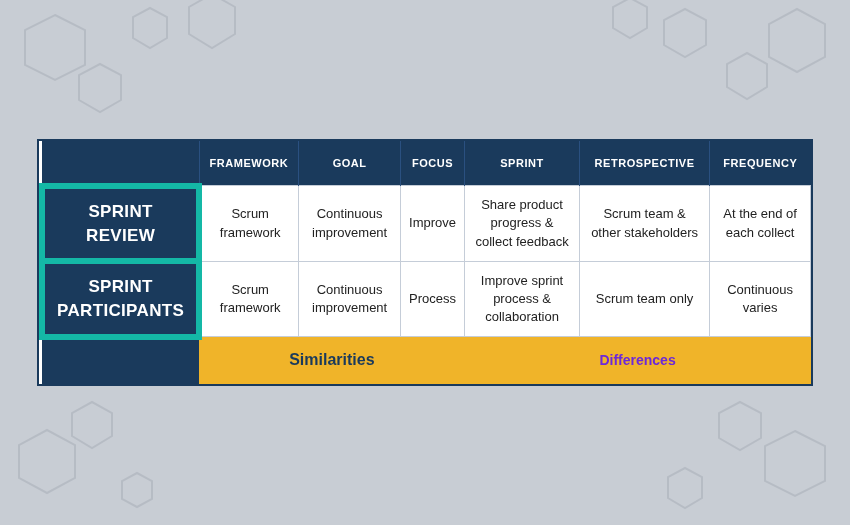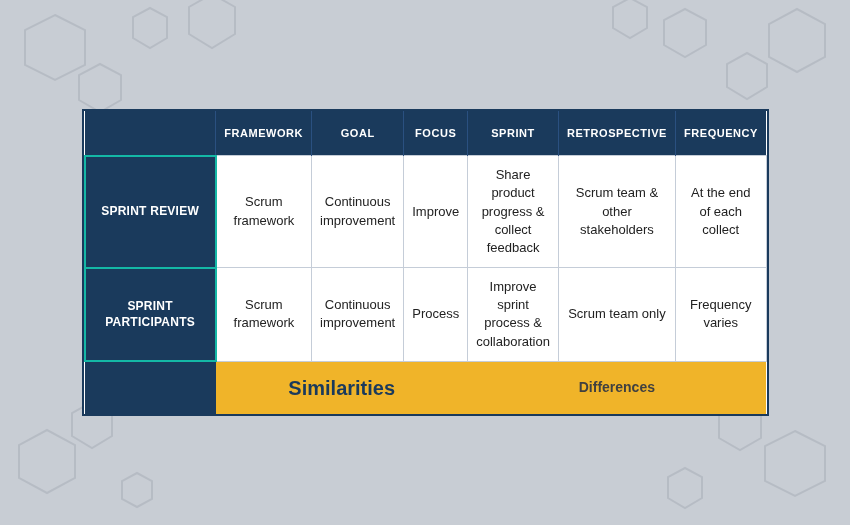"FRAMEWORK" .table-wrapper { width: 687px -> 776px }
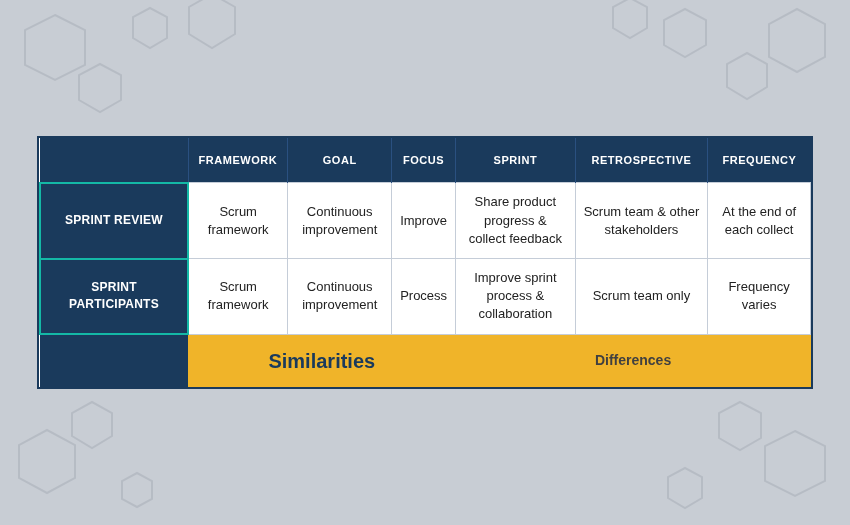"SPRINT REVIEW" tbody tr td.row-label { border: 2px solid #14b8a6 -> 6px solid #14b8a6; font-size: 12px -> 17px }
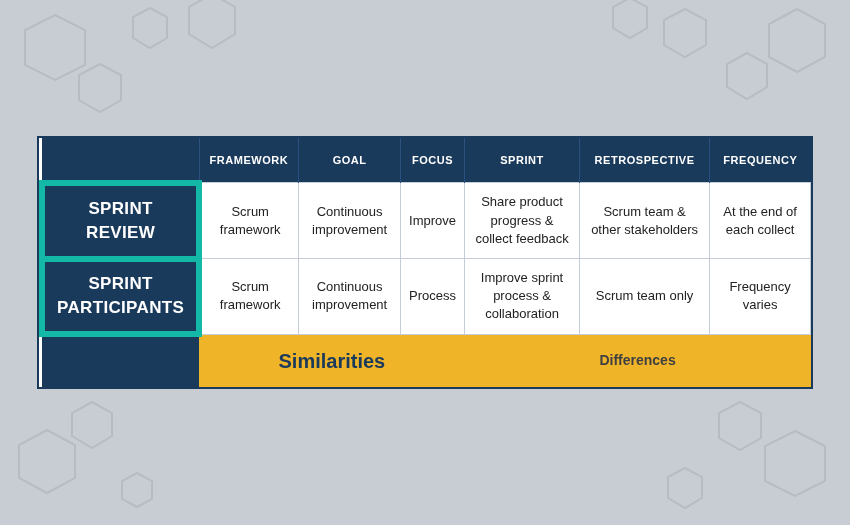"Frequency varies" td { text: Frequency -> Continuous }
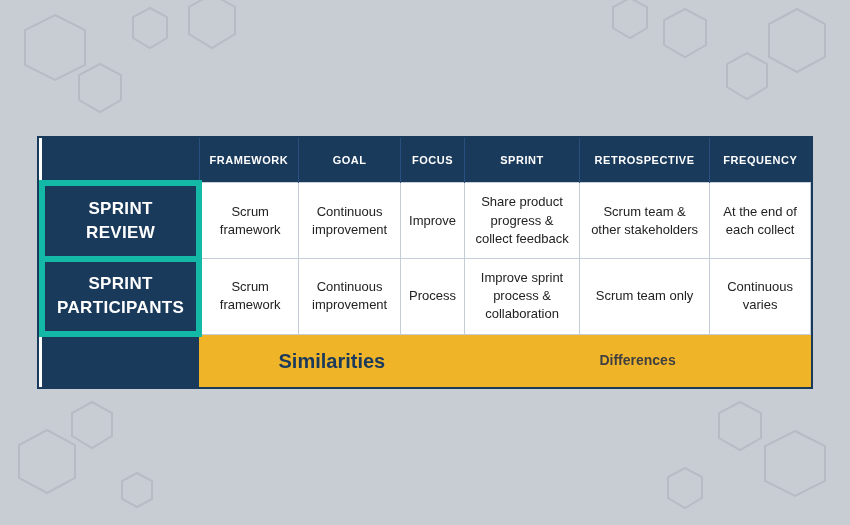"Similarities" .bottom-row td.similarities { font-size: 20px -> 16px }
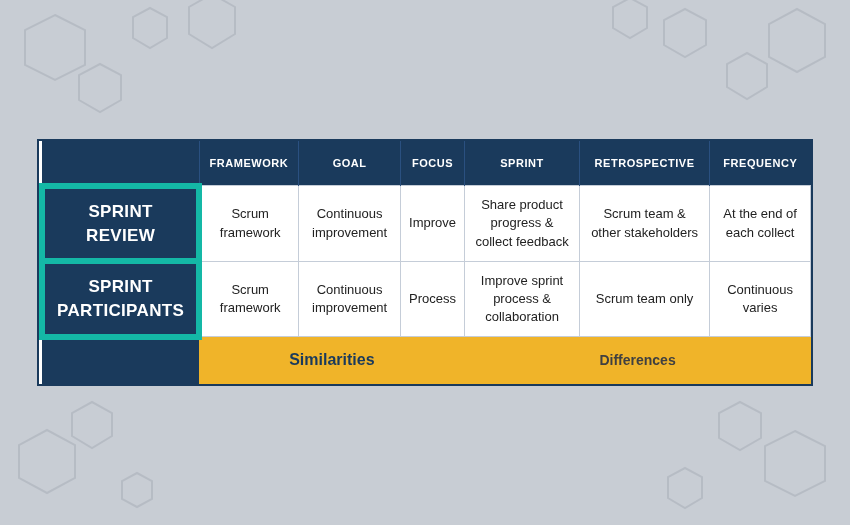"Differences" .bottom-row td.differences { color: #404040 -> #6d28d9 }
